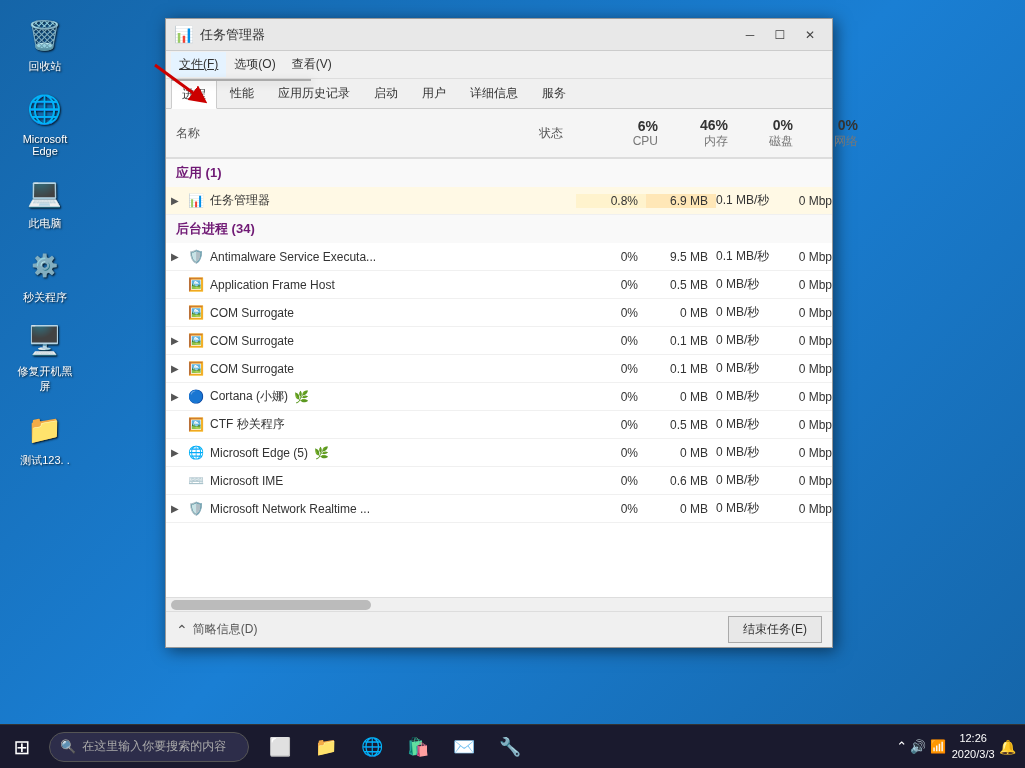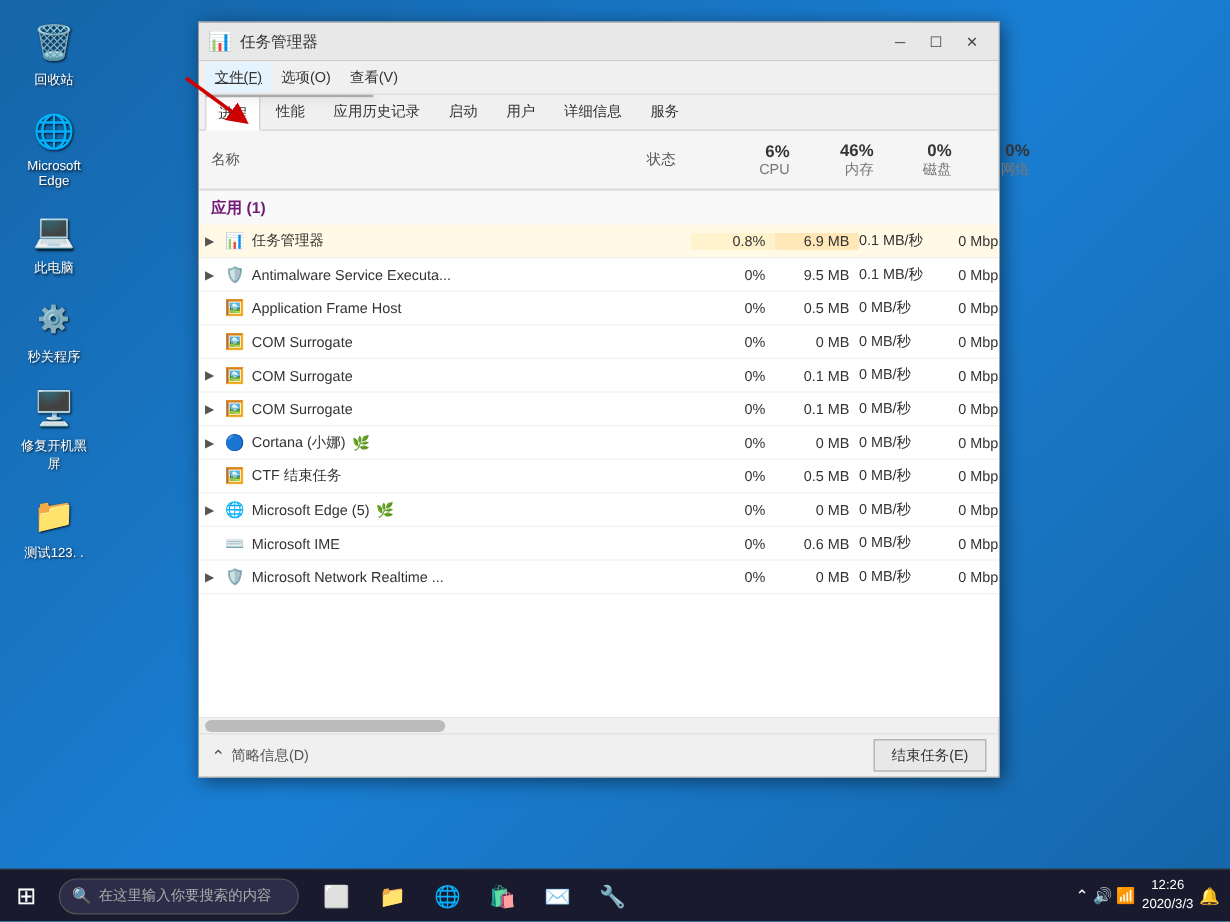"后台进程 (34)" div.section-header { html: none -> <div> <span>后台进程 (34)</span> </div> }
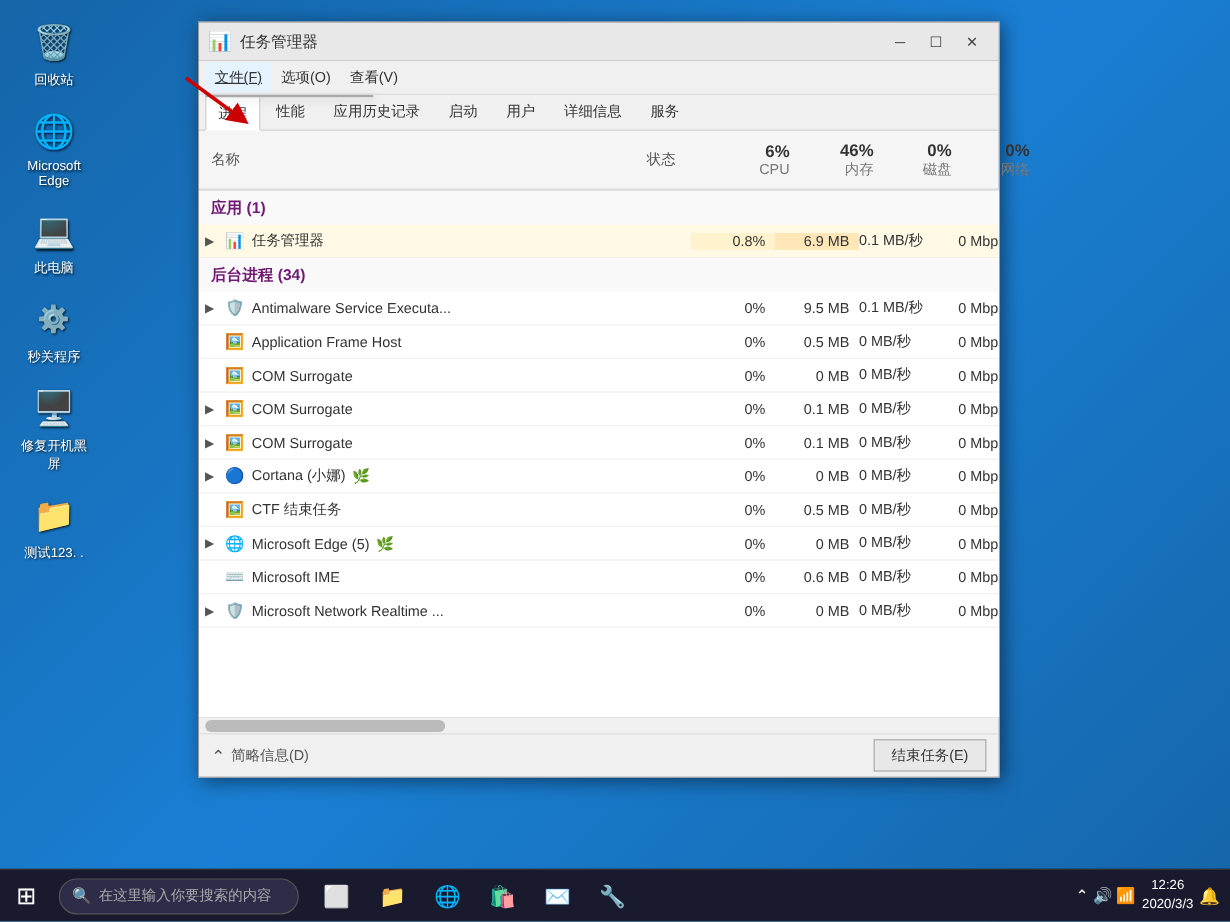"CTF 结束任务" span { text: 结束任务 -> 秒关程序 }
